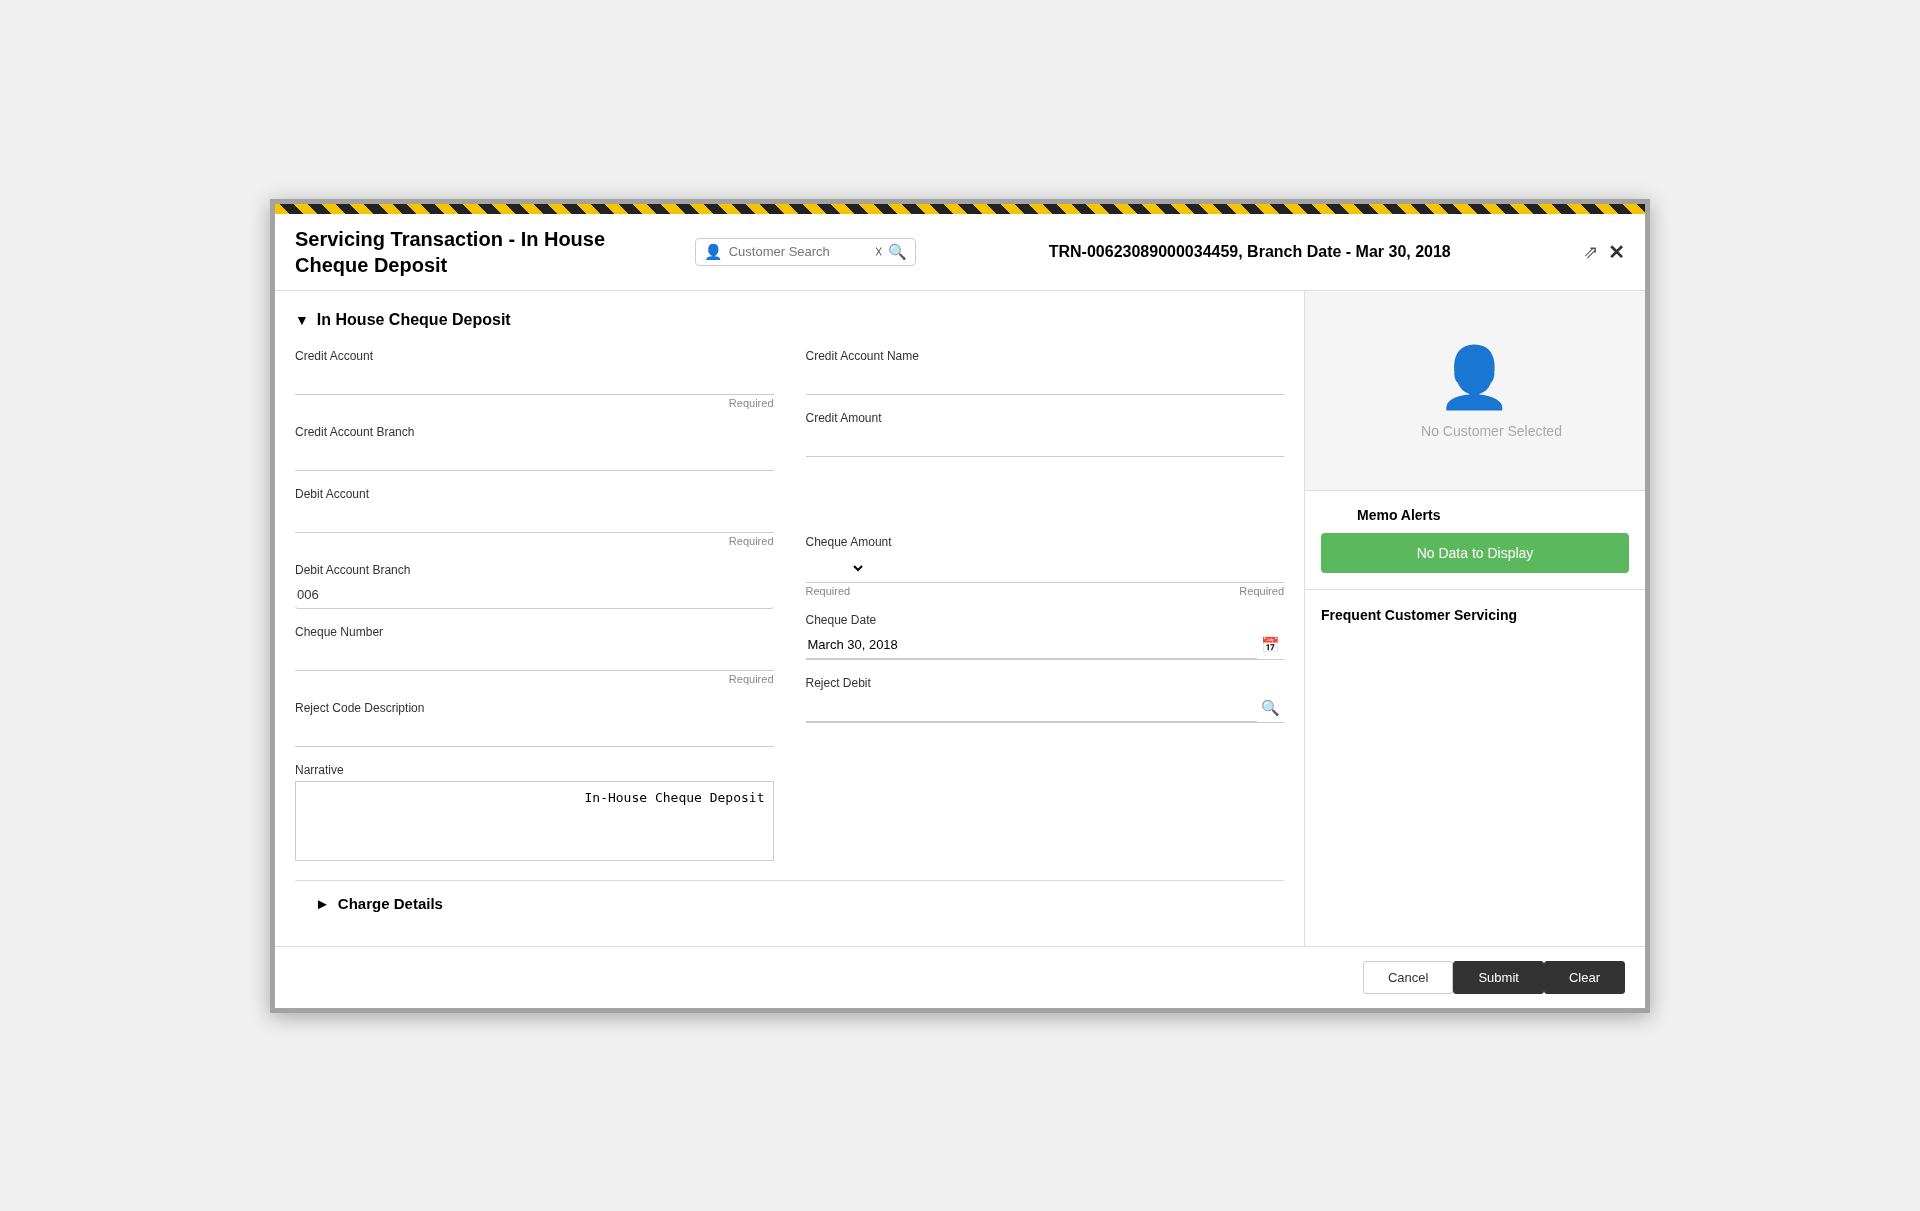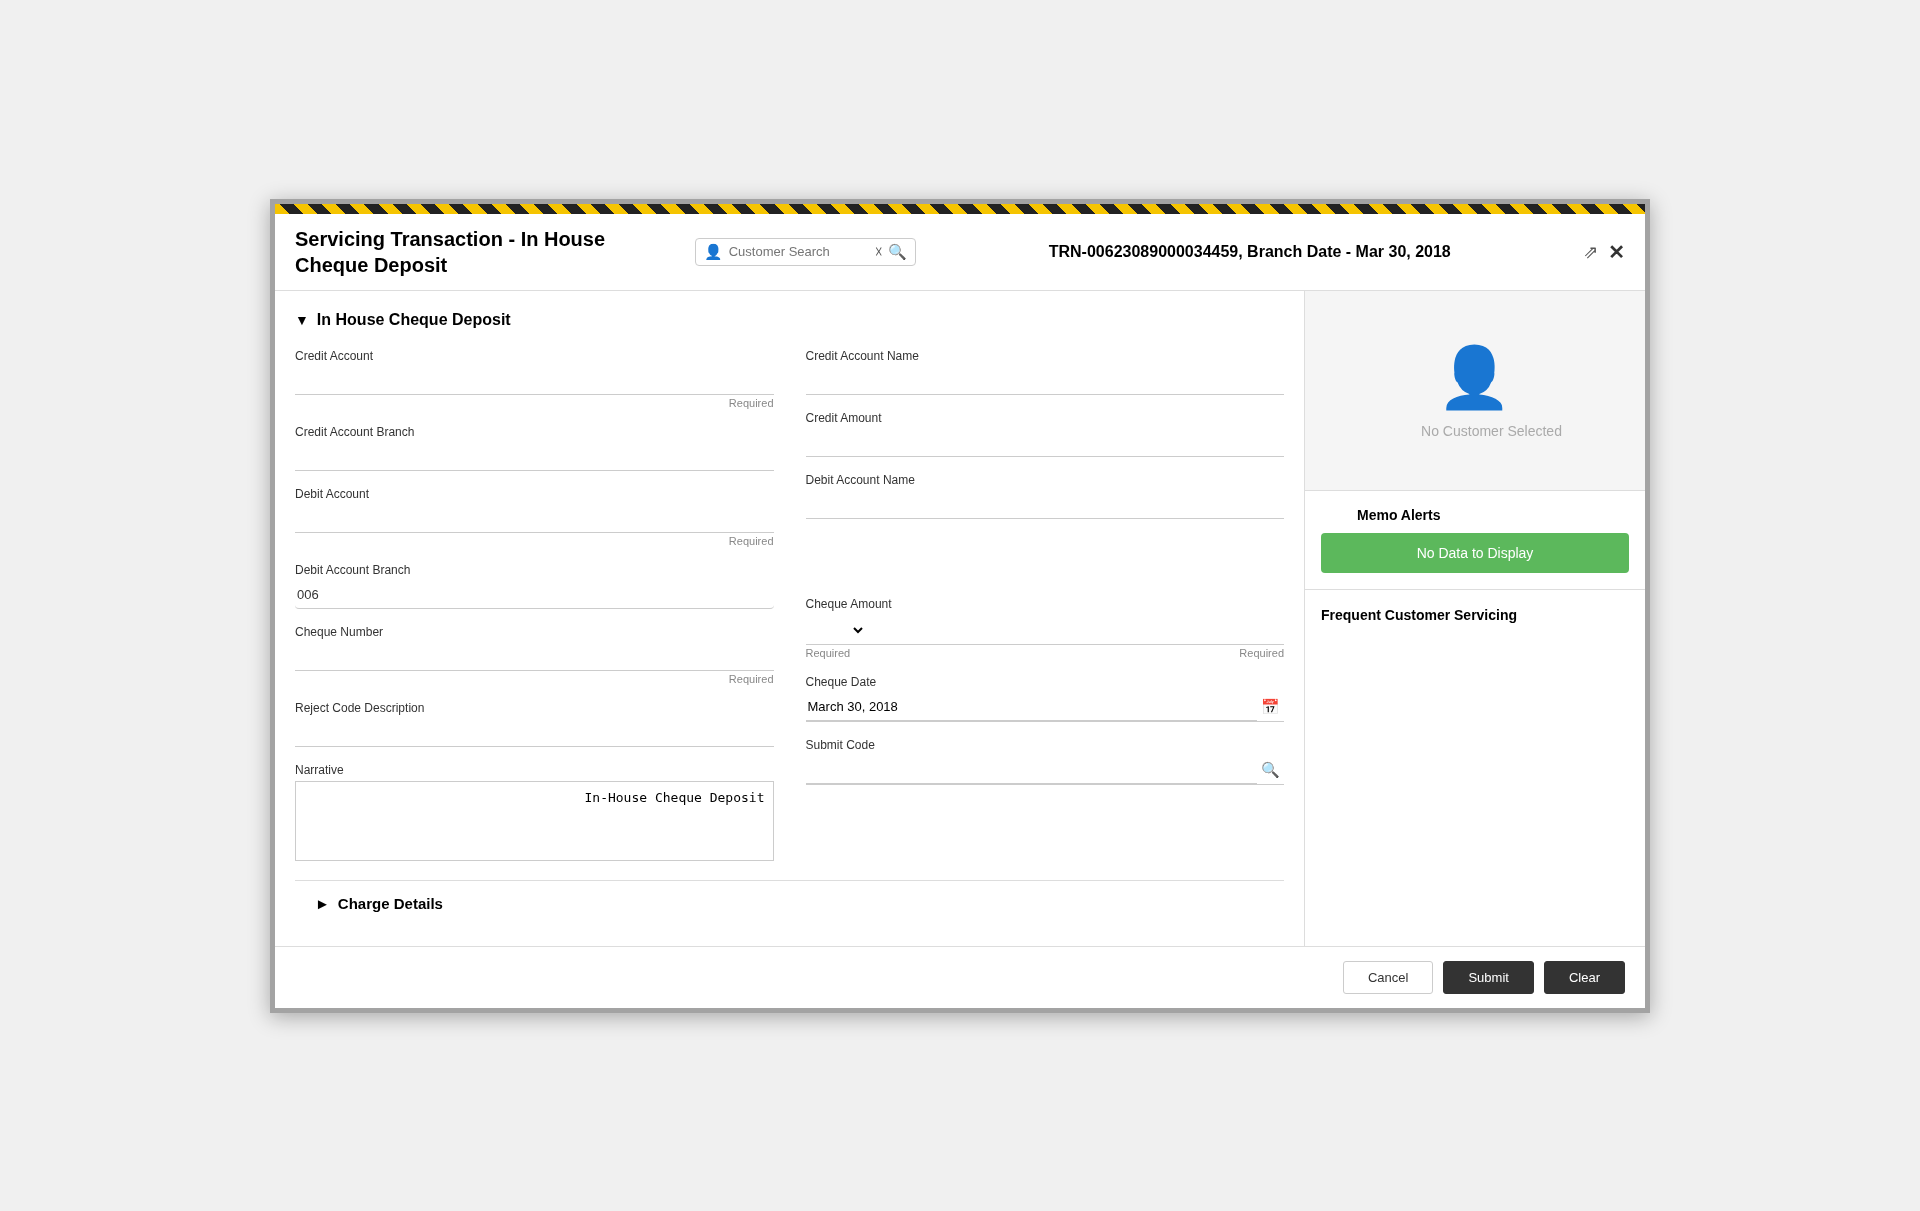"Debit Account Name" div.form-field { html: <div> <label>Debit Account Name</label> <input> </div> -> none }
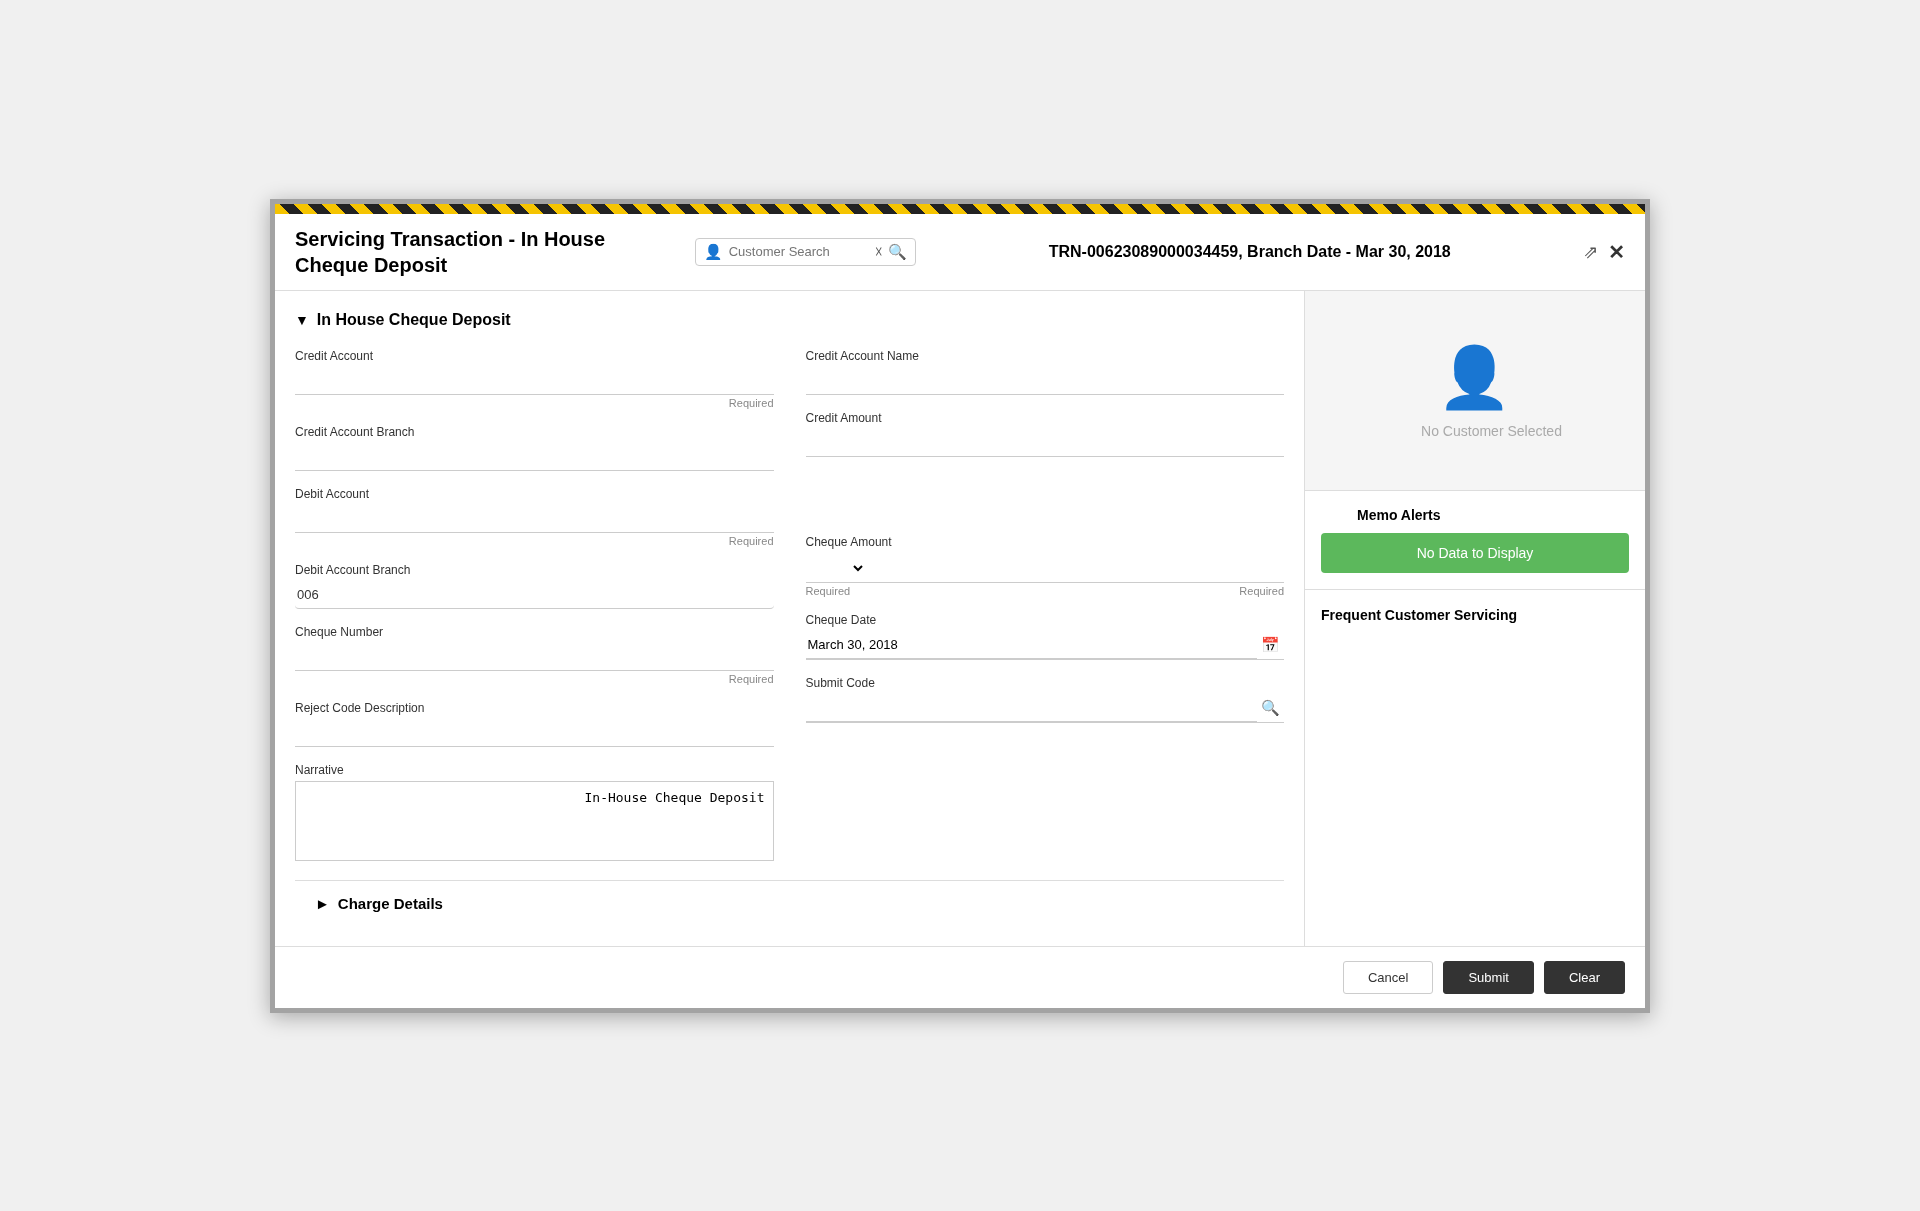"Submit Code" label { text: Submit Code -> Reject Debit }
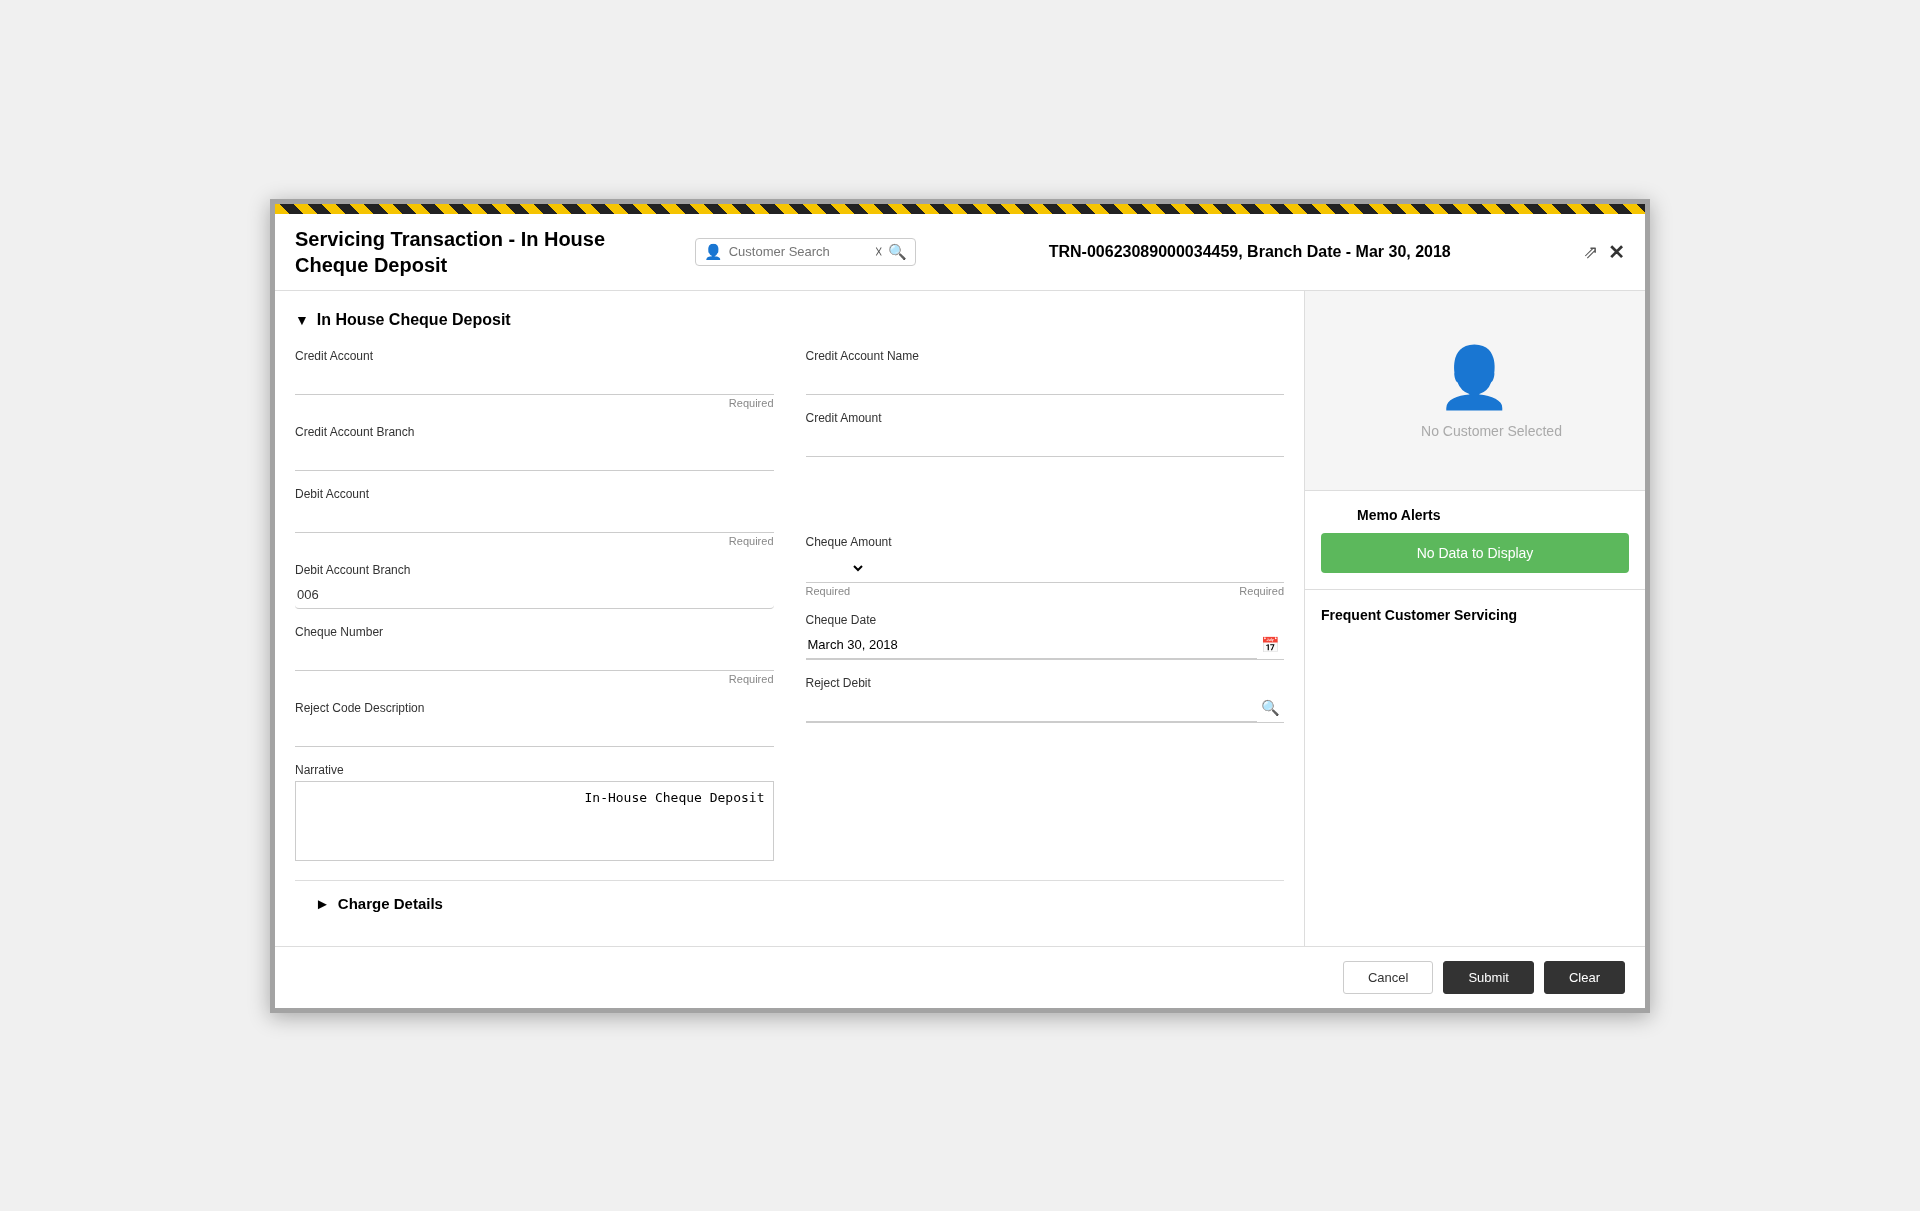"Cancel" .modal-footer { gap: 10px -> none }
